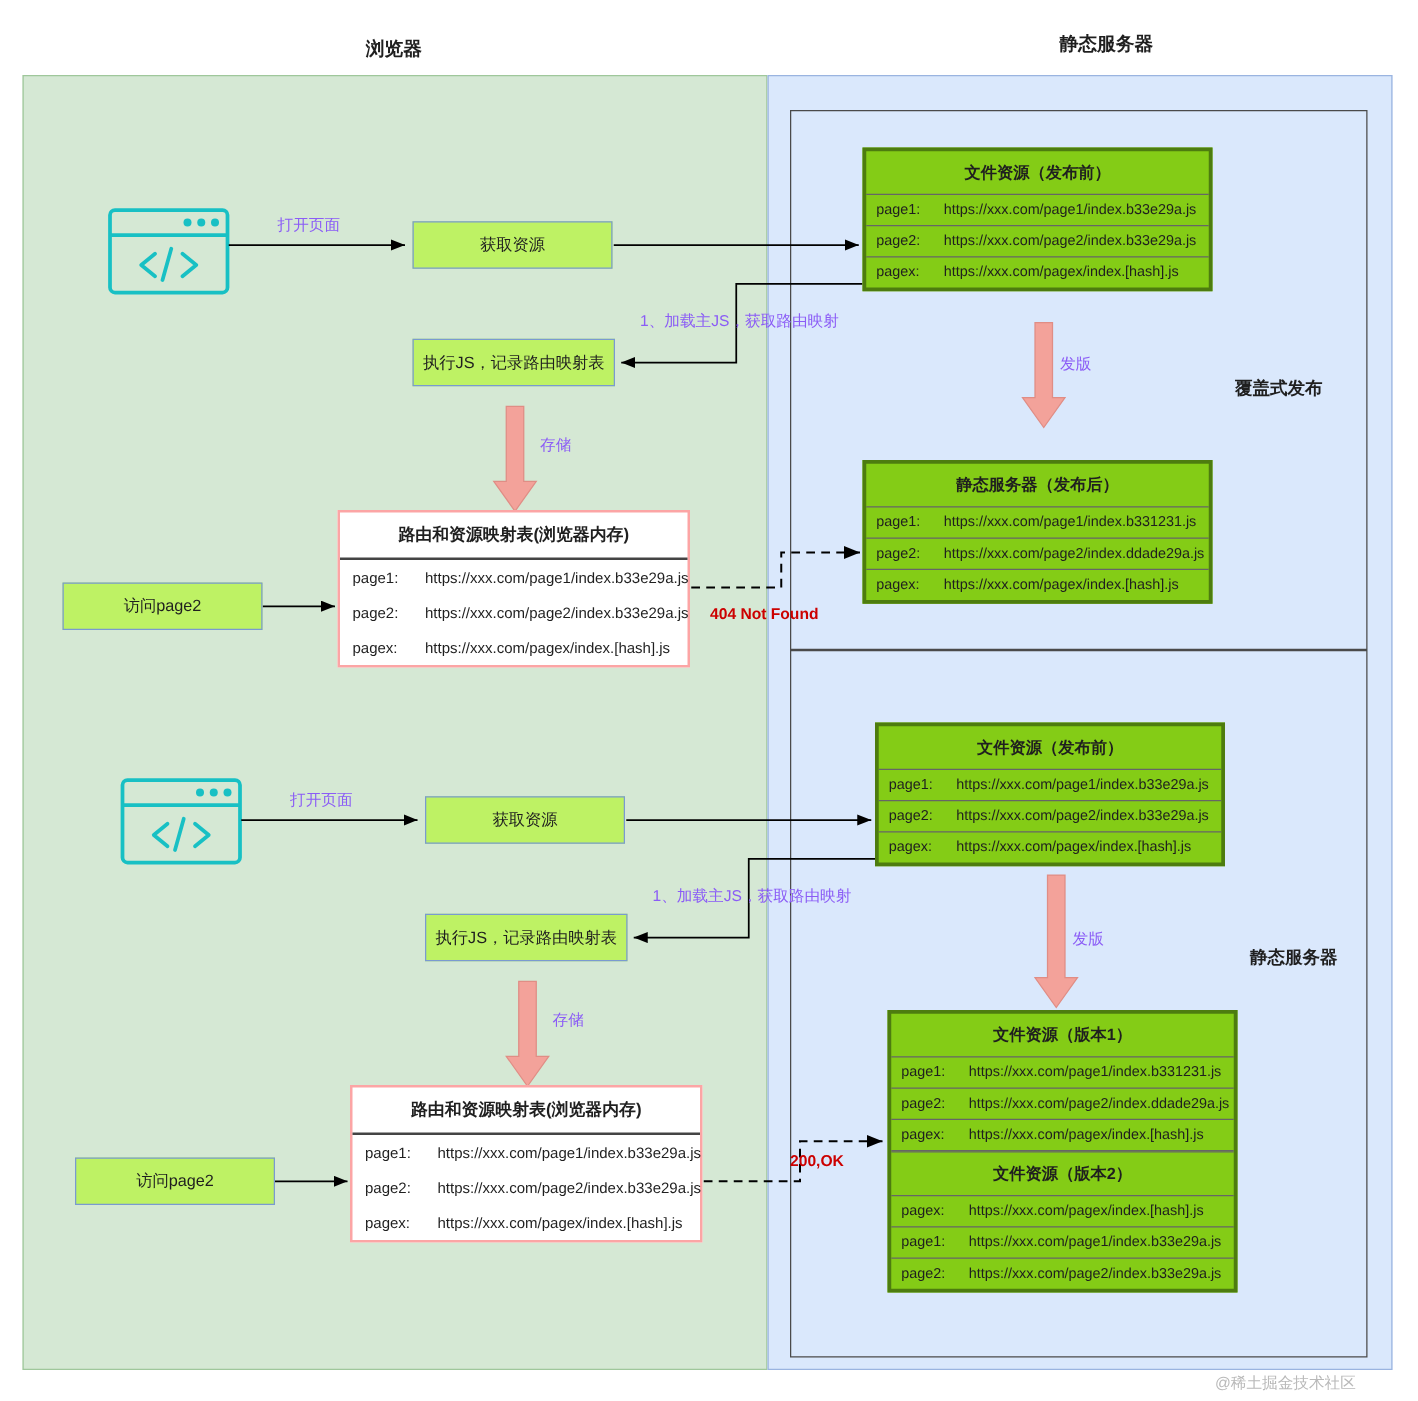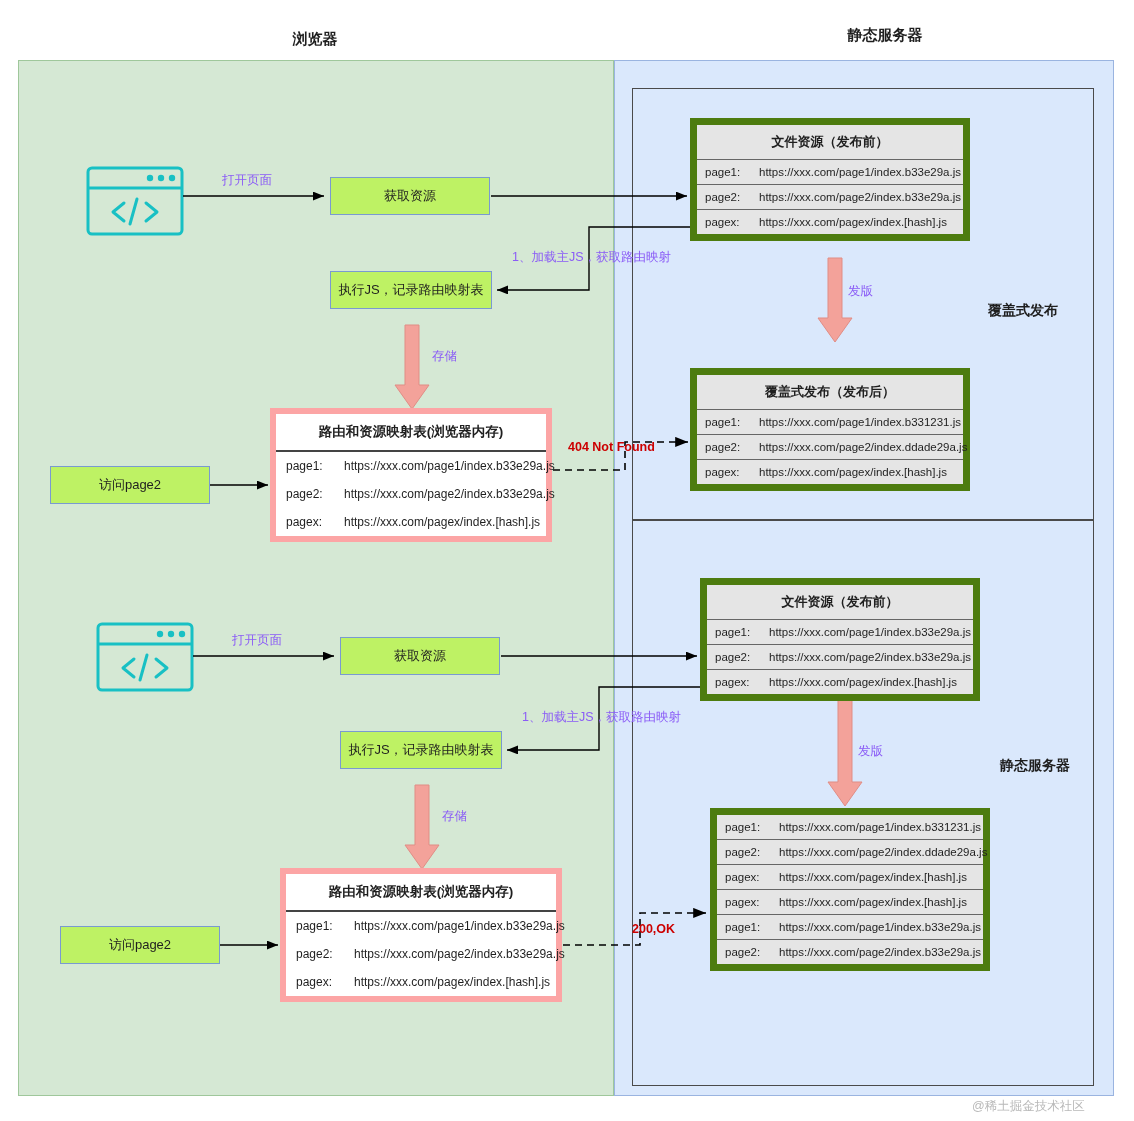"文件资源（发布前）" .tbl { background: #e5e5e5 -> #84cc16; border: 7px solid #4d7c0f -> 3px solid #4d7c0f }
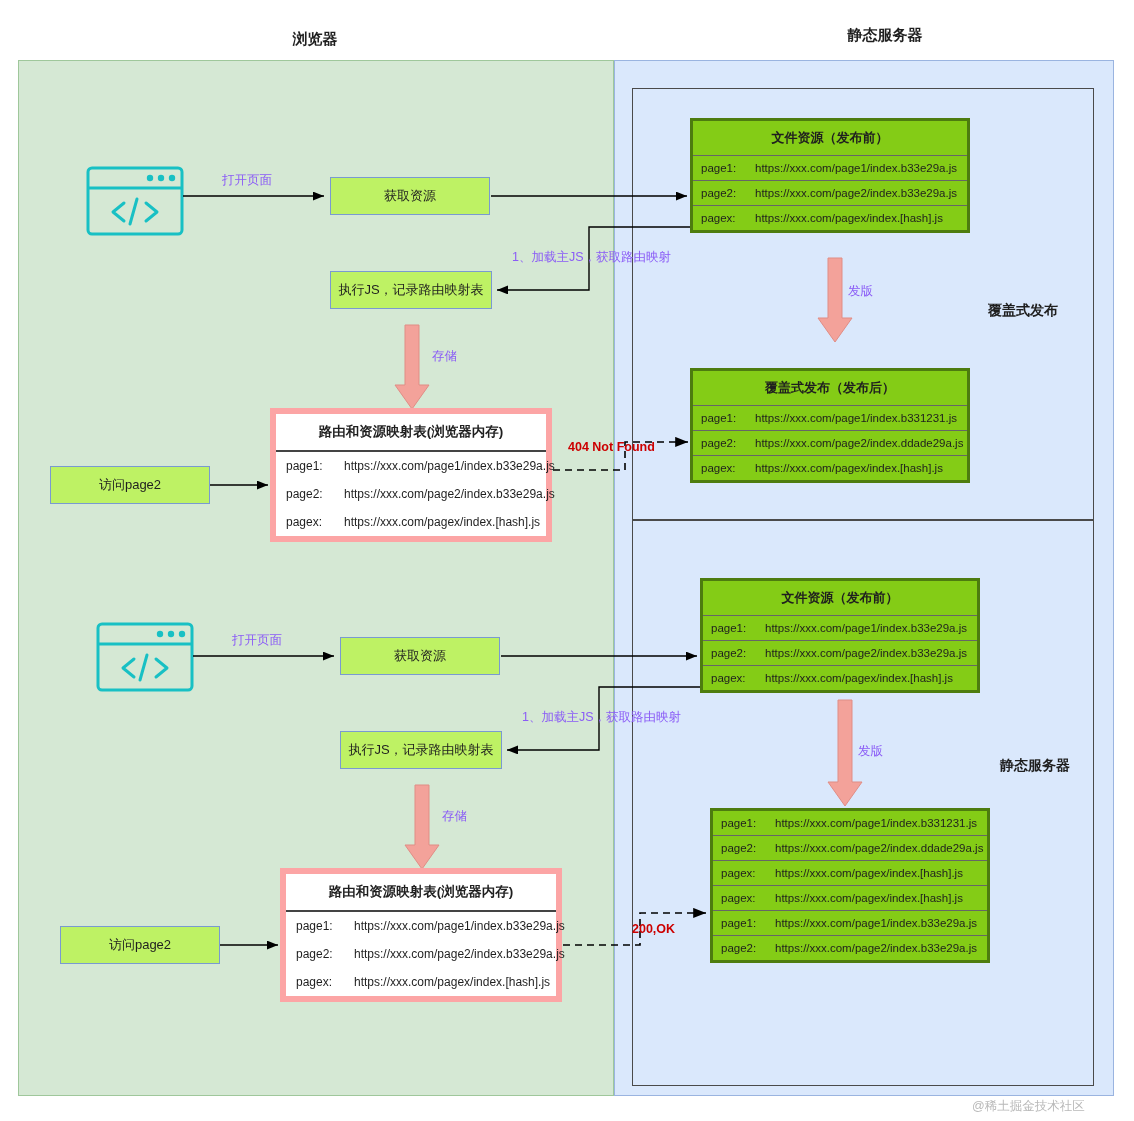"覆盖式发布（发布后）" div.tbl-head { text: 覆盖式发布 -> 静态服务器 }
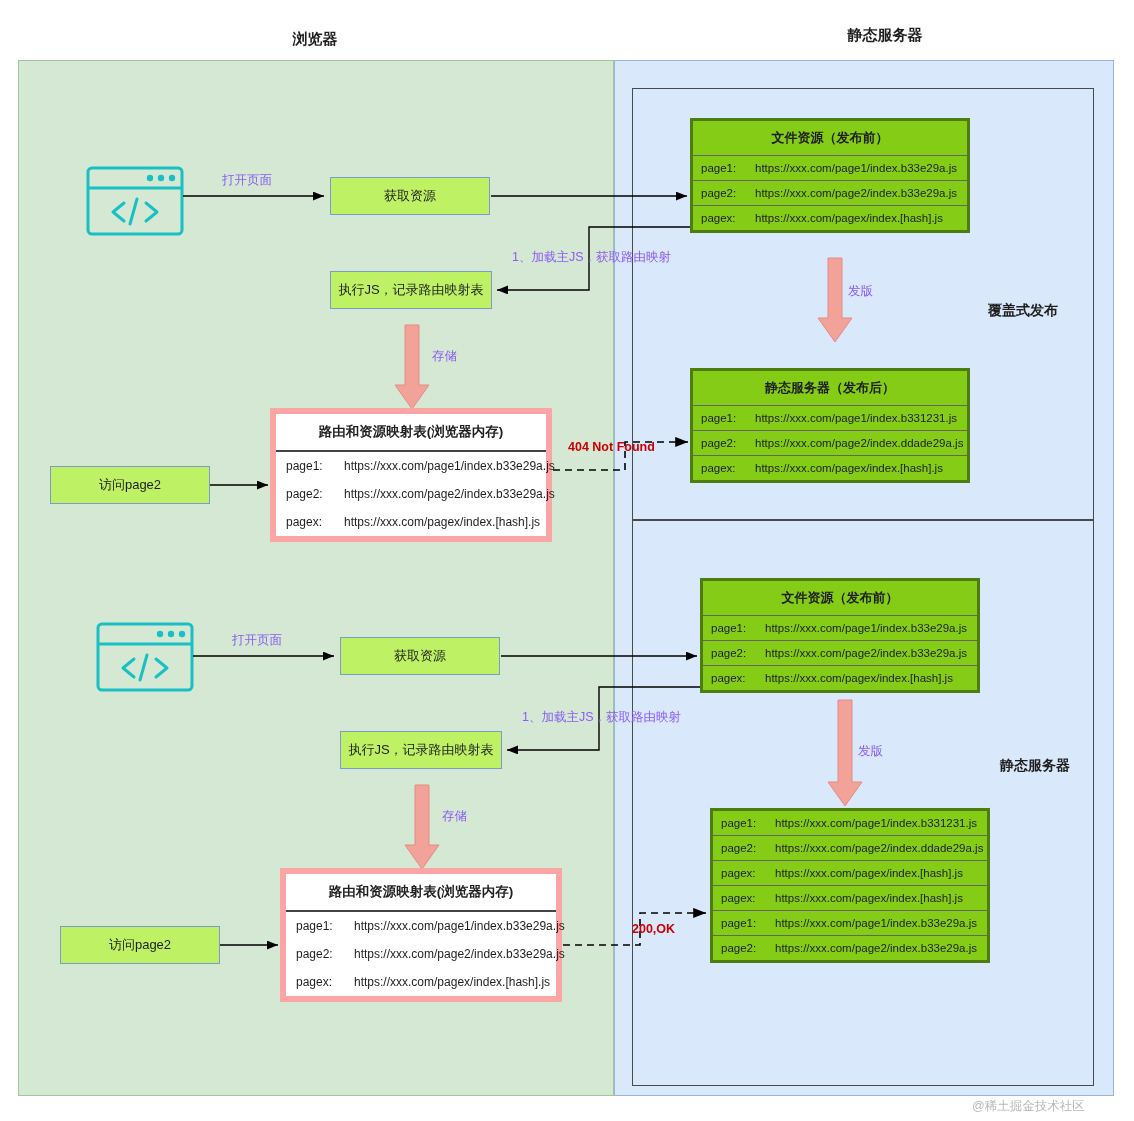"路由和资源映射表(浏览器内存)" .map-tbl { border: 6px solid #fca5a5 -> 2px solid #fca5a5 }
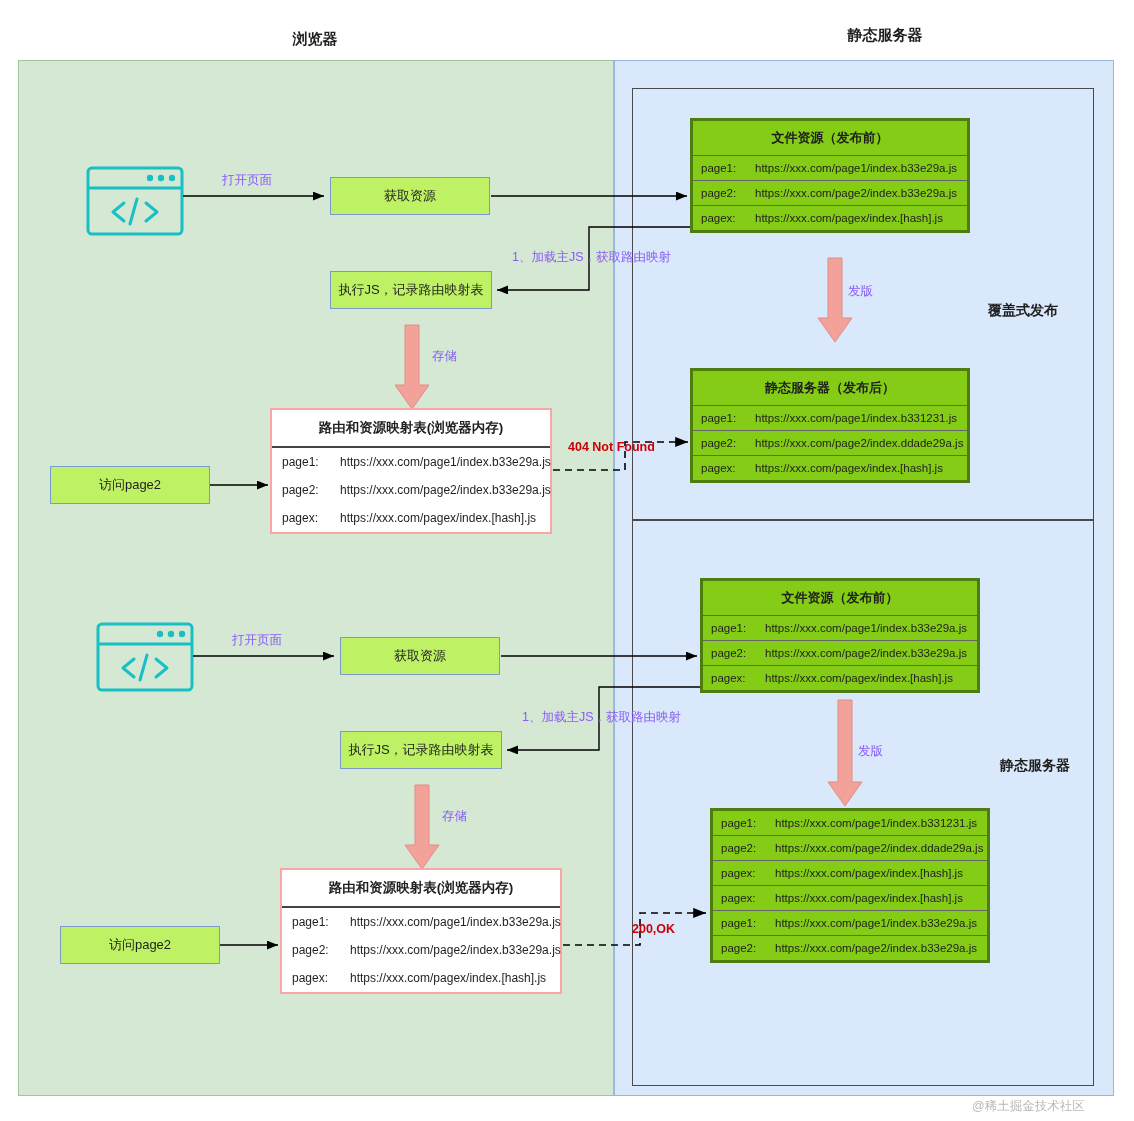"404 Not Found" div.abs { top: 440px -> 484px }
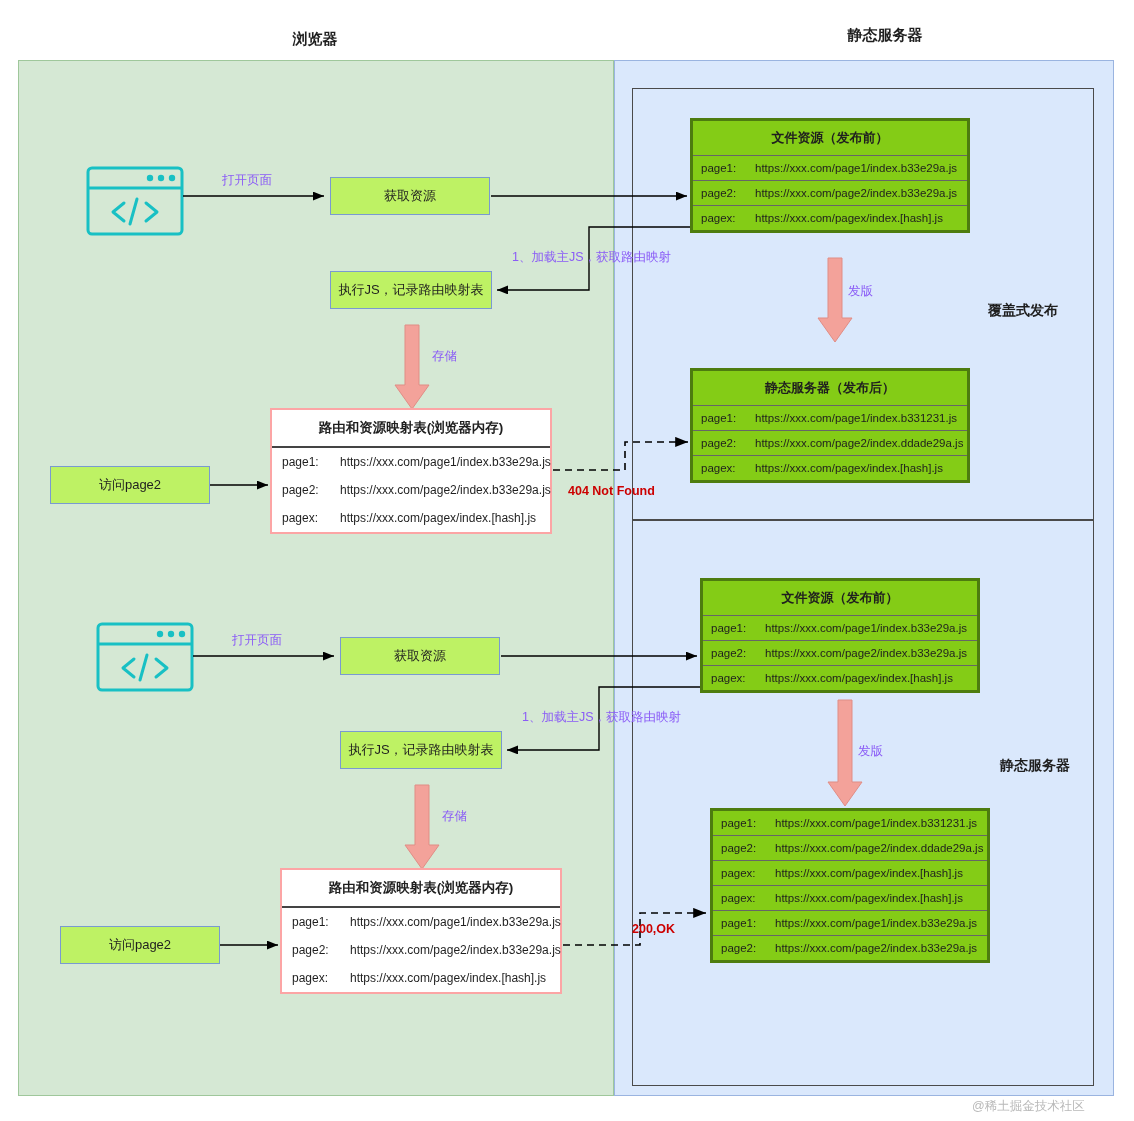"文件资源（版本1）" div.tbl-head { html: none -> <div>文件资源（版本1）</div> }
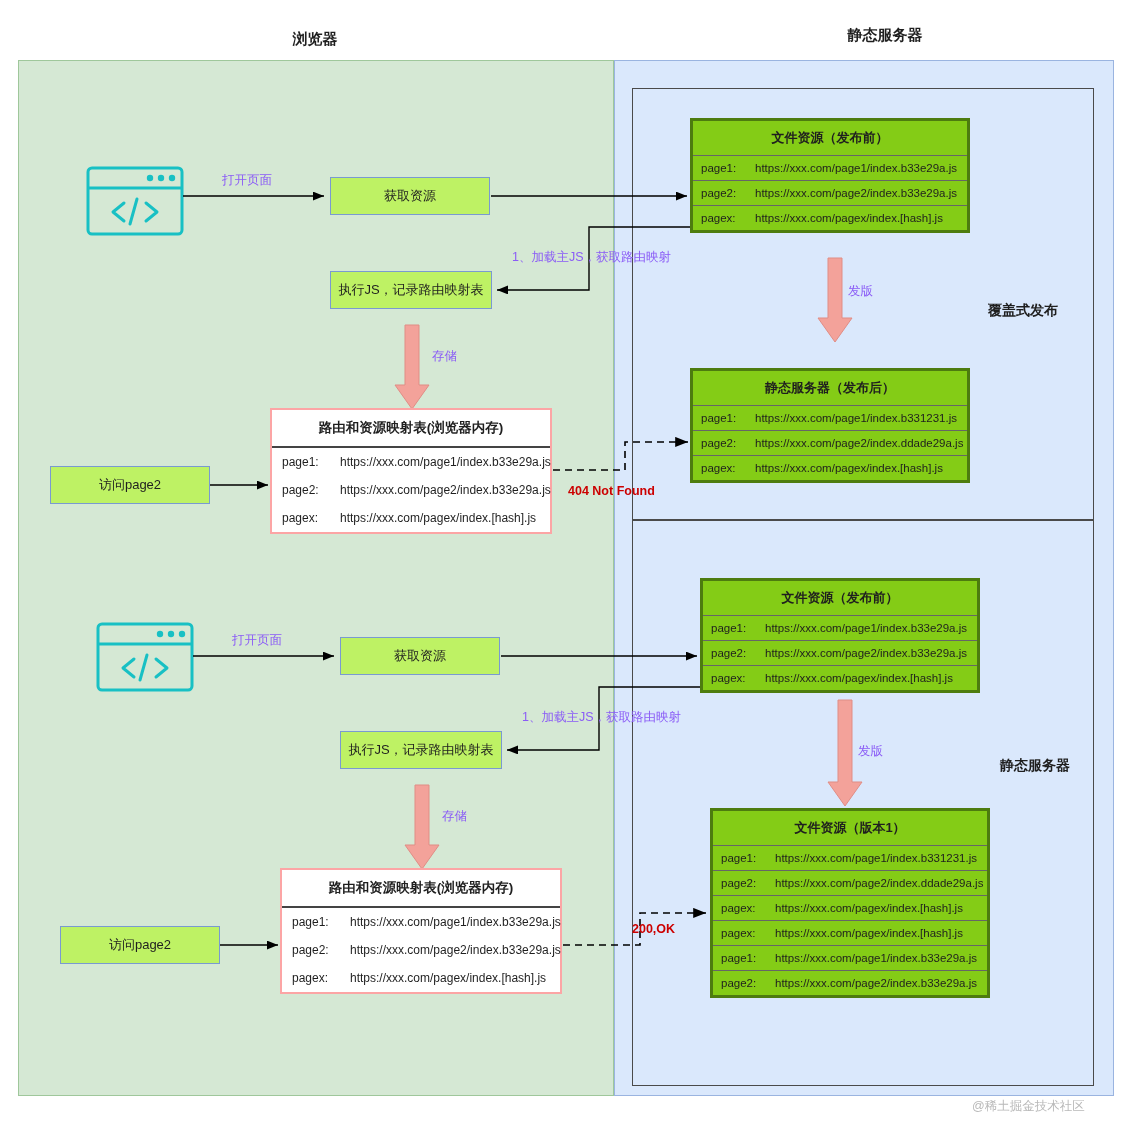"文件资源（版本2）" div.tbl-head { html: none -> <div>文件资源（版本2）</div> }
